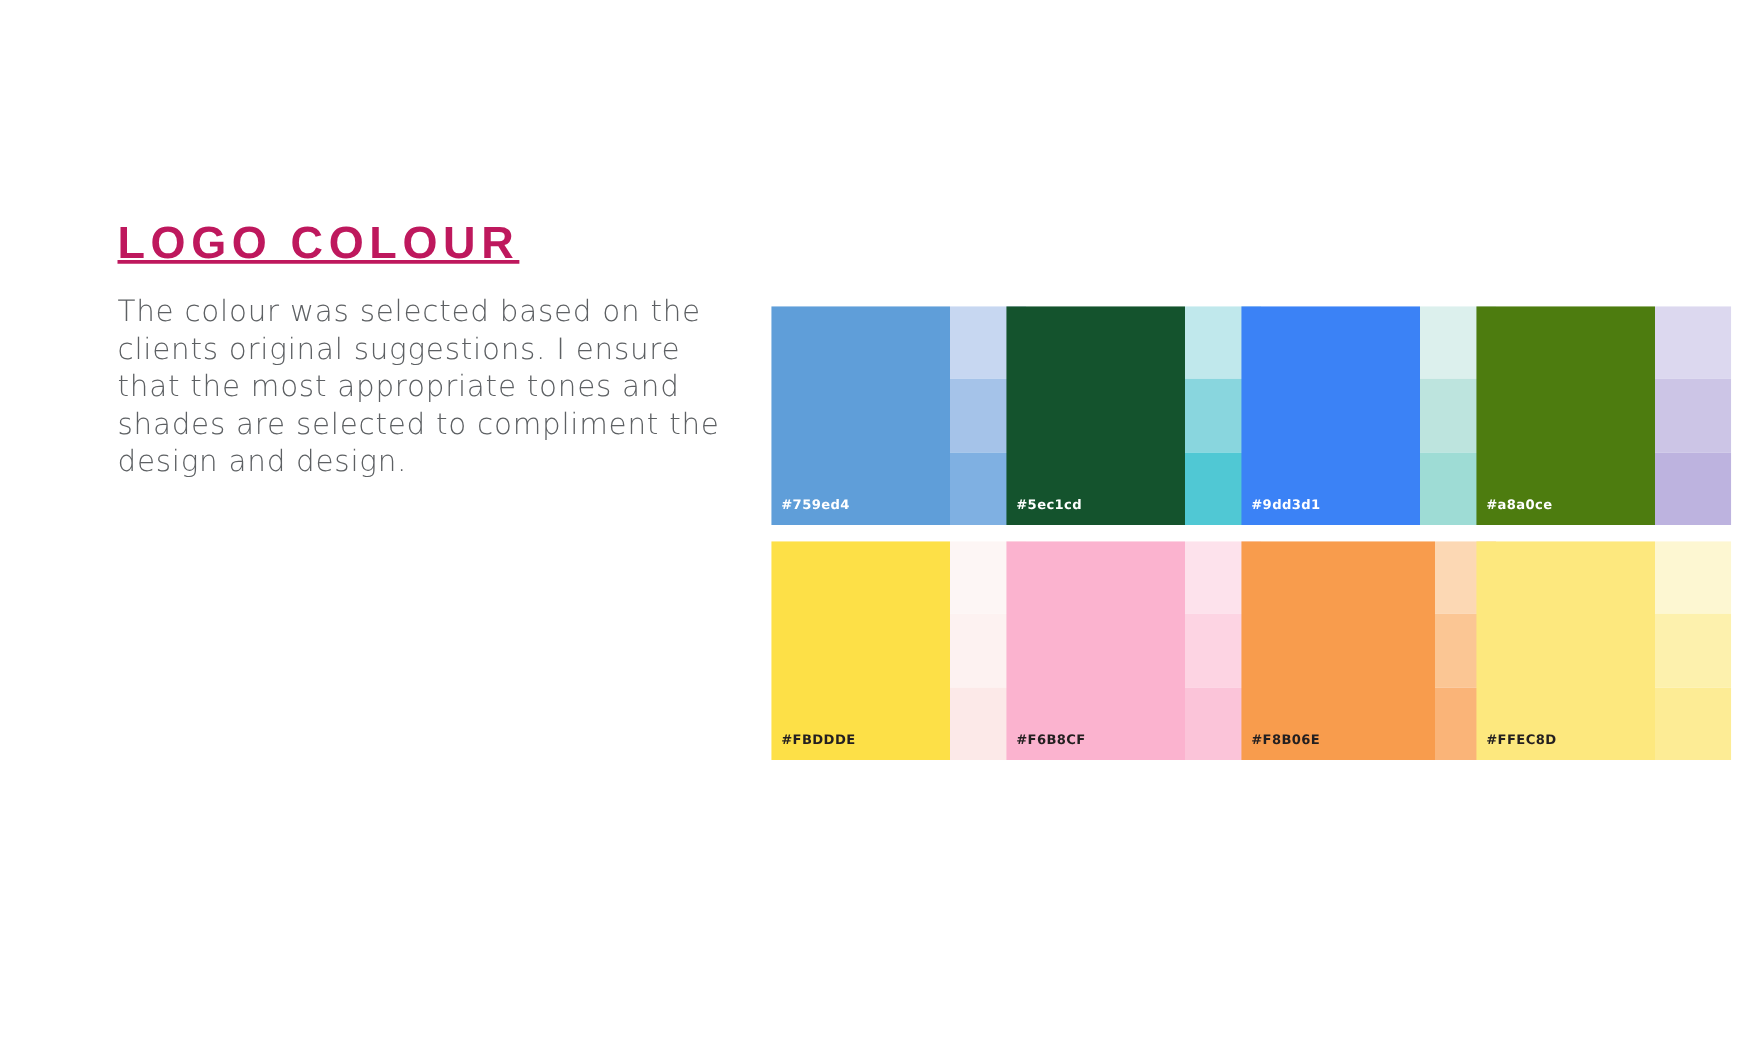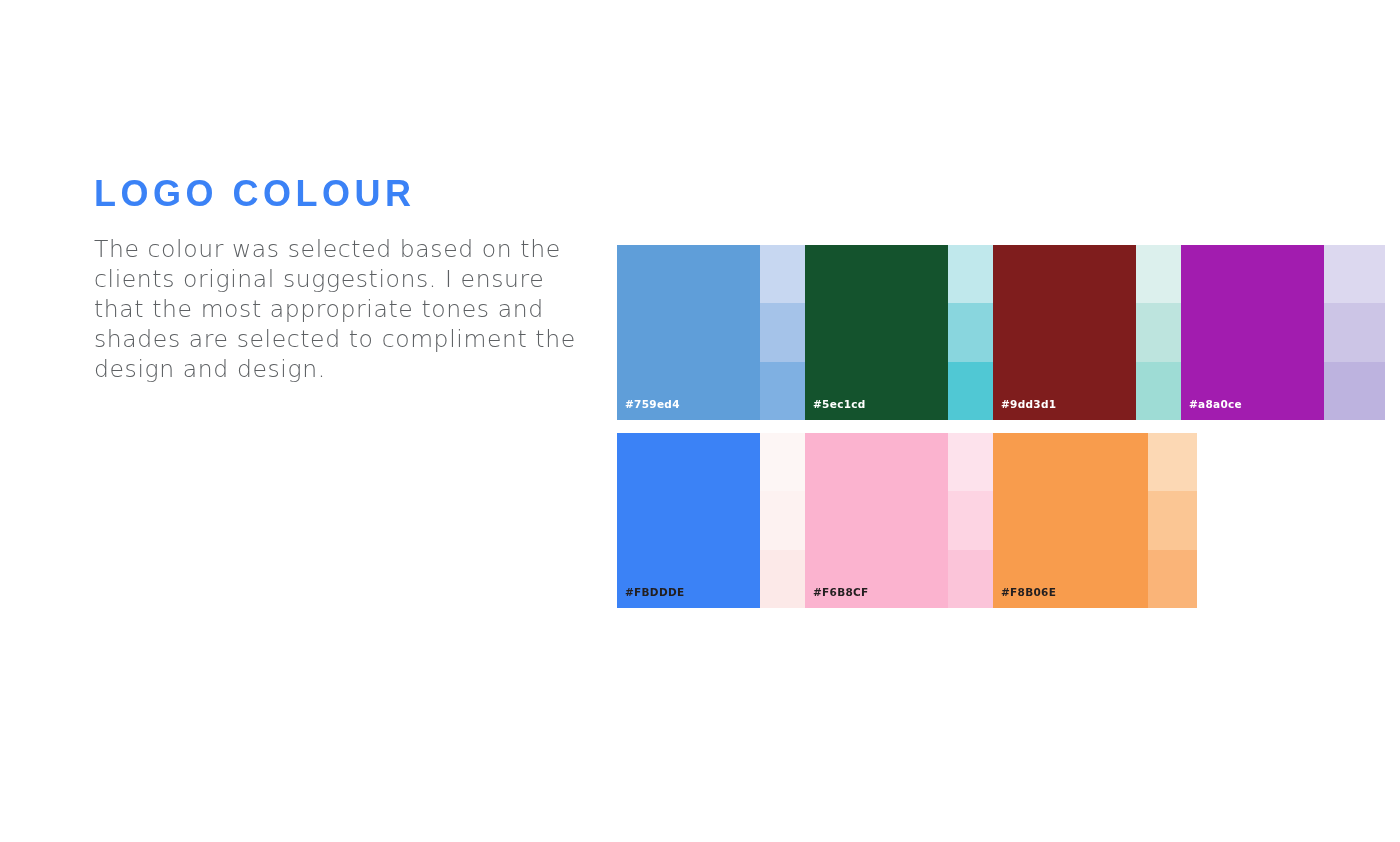"LOGO COLOUR" h1.page-title { color: #3b82f6 -> #be185d; text-decoration: none -> underline }
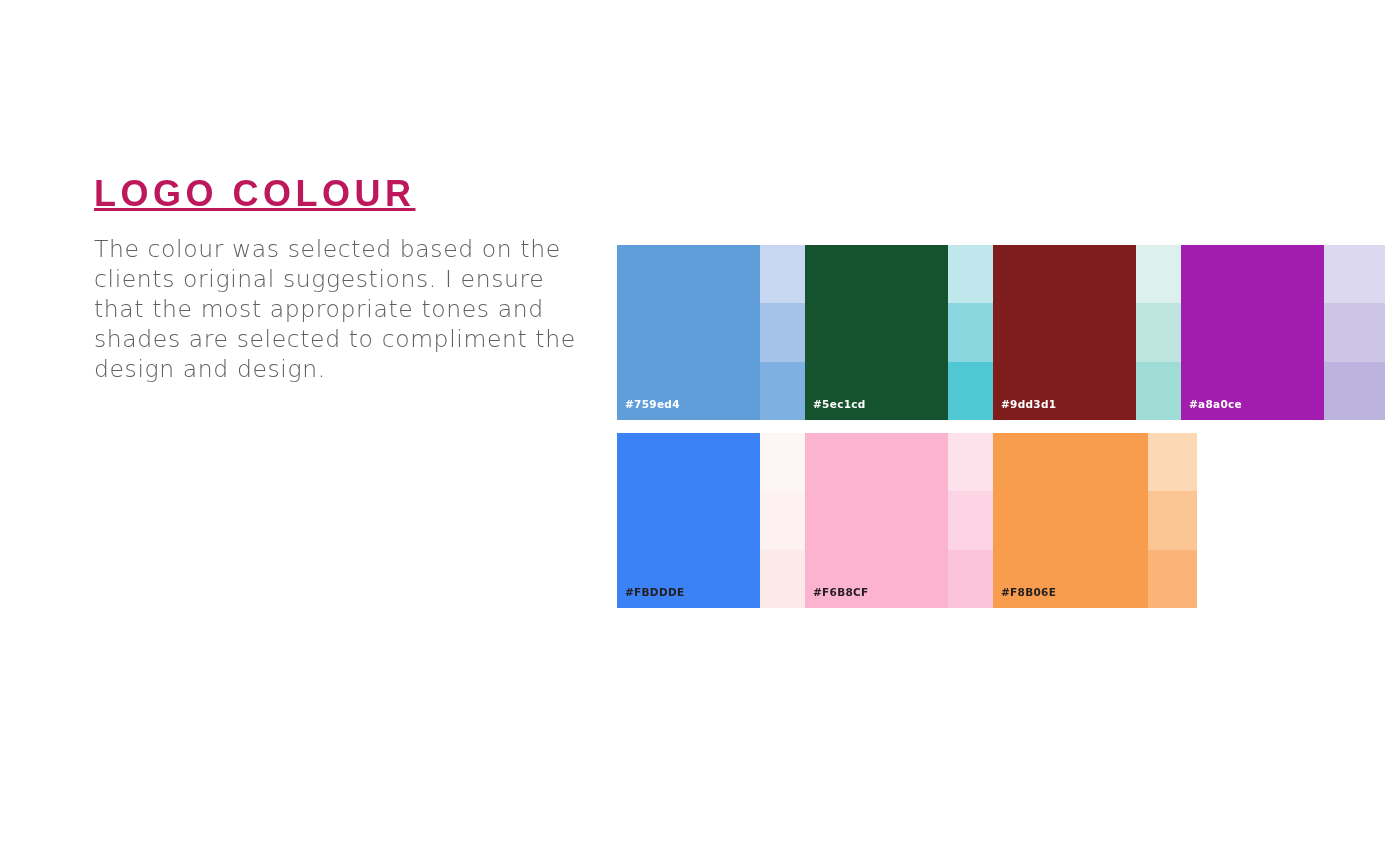"#9dd3d1" div.swatch-main { background: #7f1d1d -> #3b82f6 }
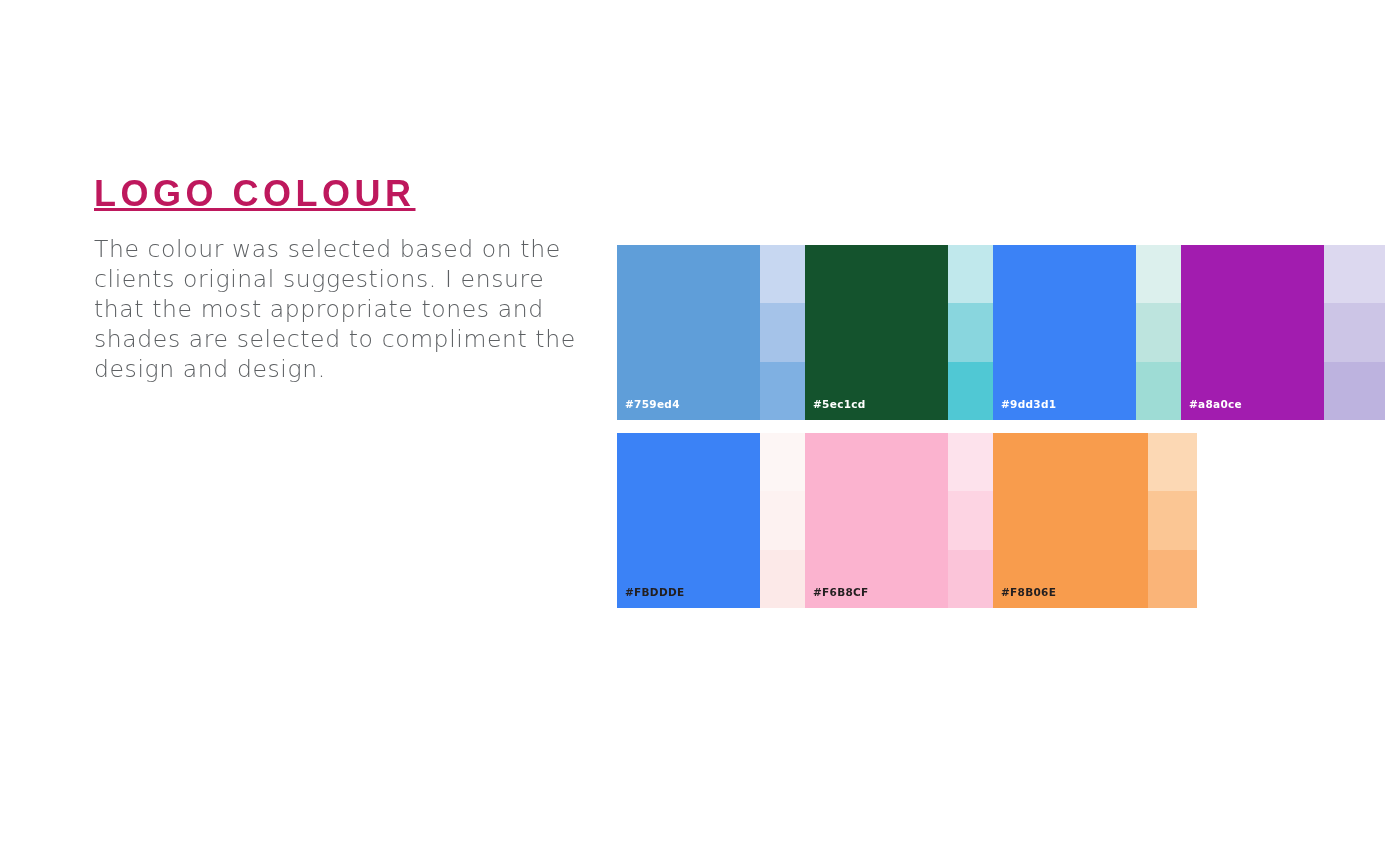"#a8a0ce" div.swatch-main { background: #a21caf -> #4d7c0f }
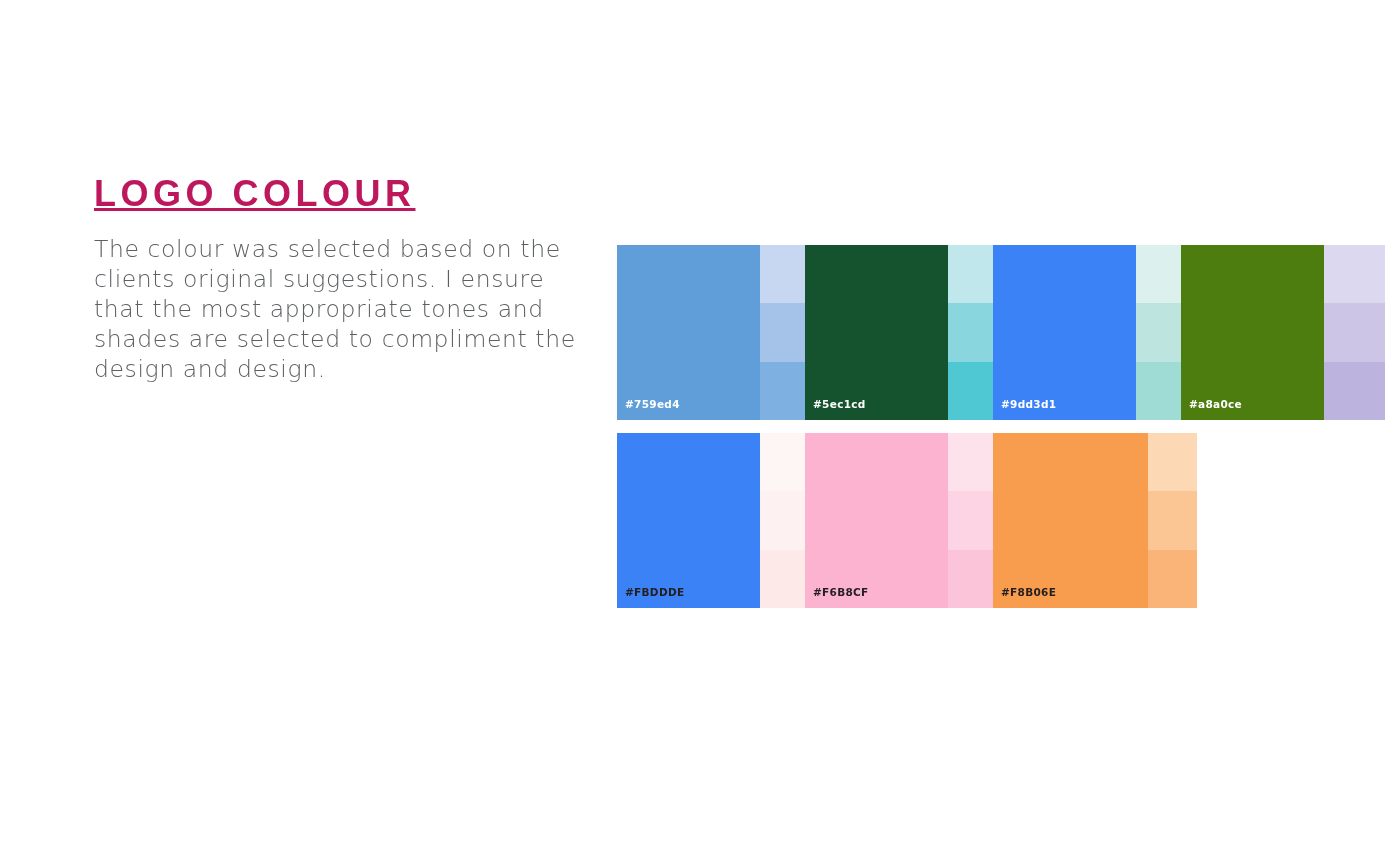"#FBDDDE" div.swatch-main { background: #3b82f6 -> #fde047 }
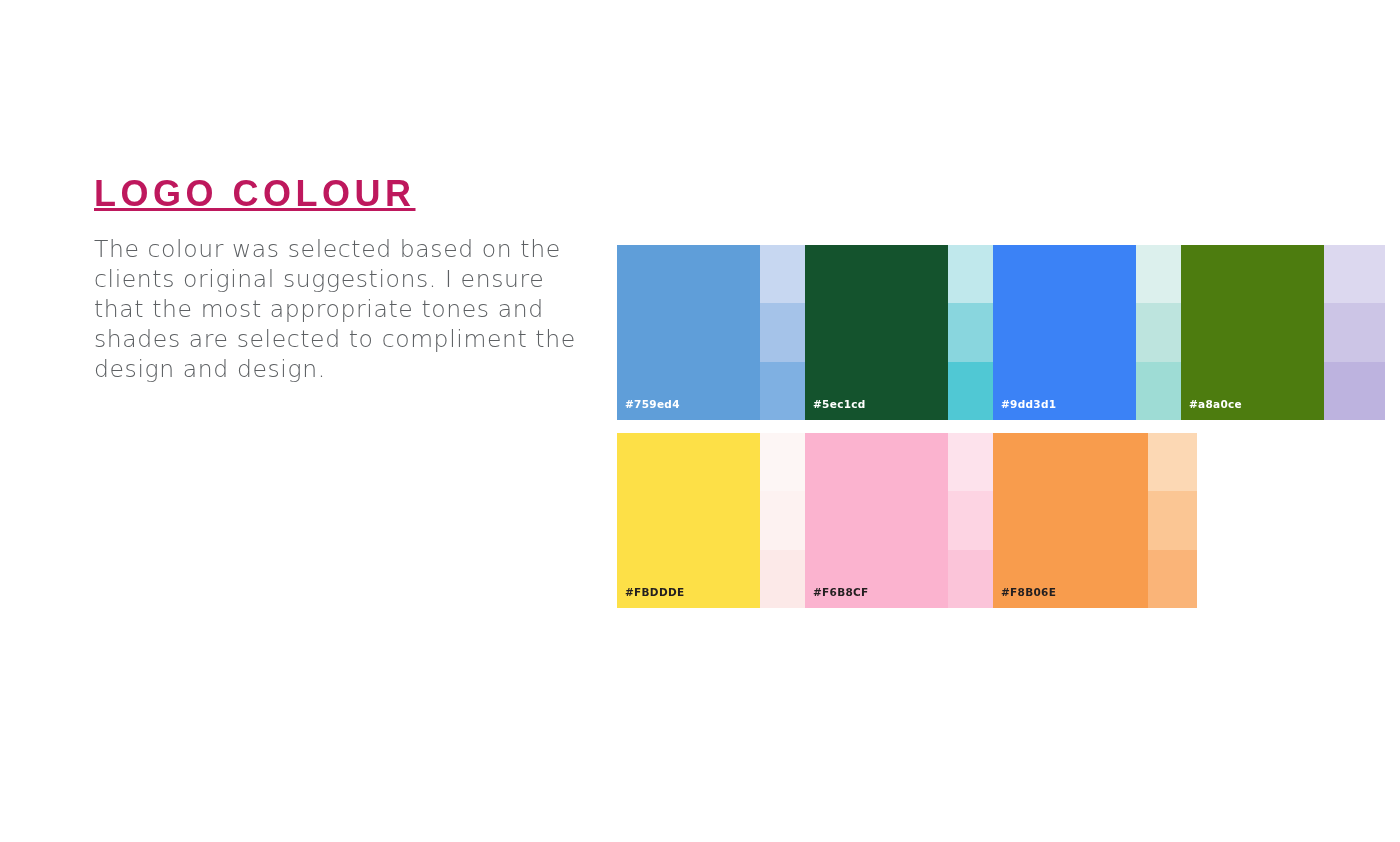"#FFEC8D" div.swatch-card { html: none -> <div> <div> <span>#FFEC8D</span> </div> <div> <div></div> <div></div> <div></div> </div> </div> }
